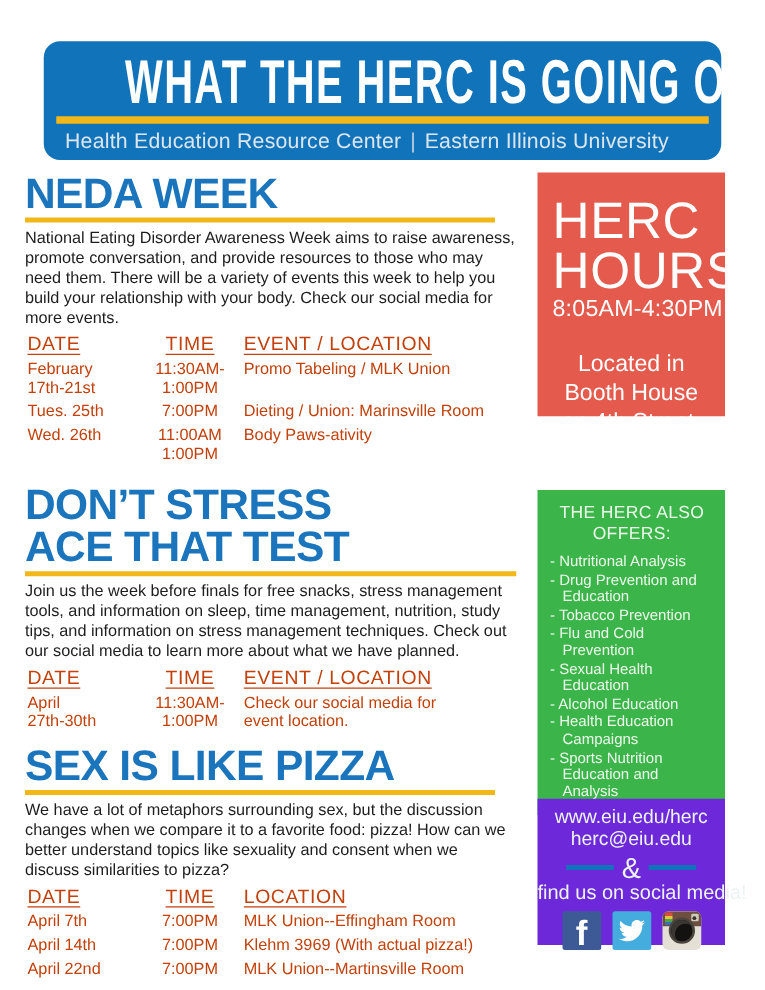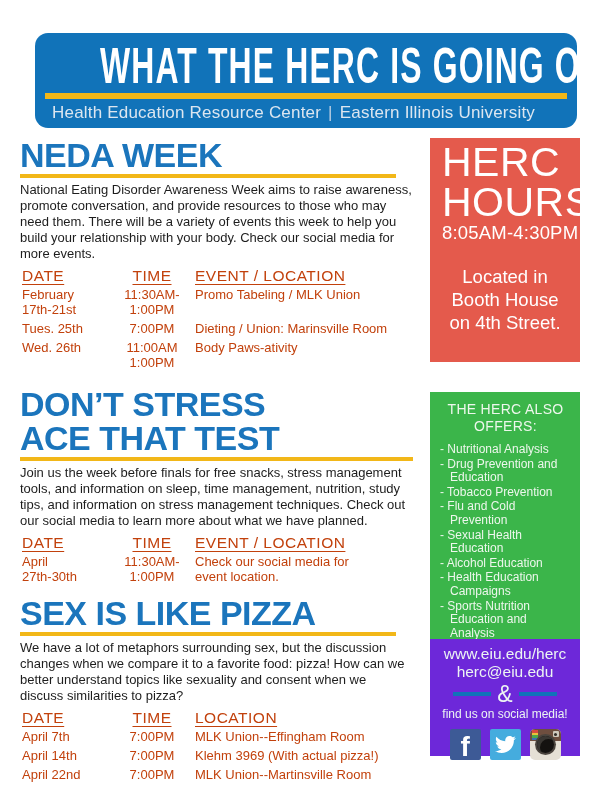"HERC" .hours { height: 224px -> 195px; padding: 4px 0 0 12px -> 18px 0 0 12px }
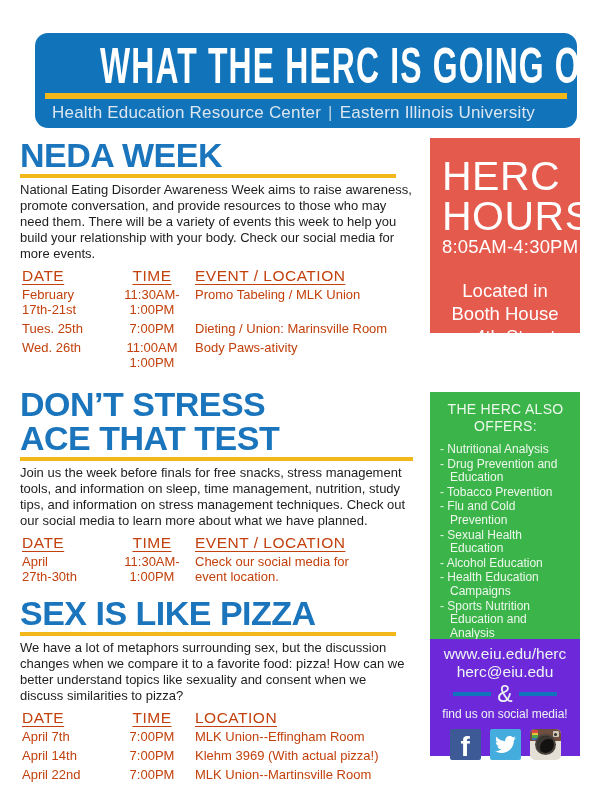"find us on social media!" .connect .social-text { font-size: 12px -> 16px }
